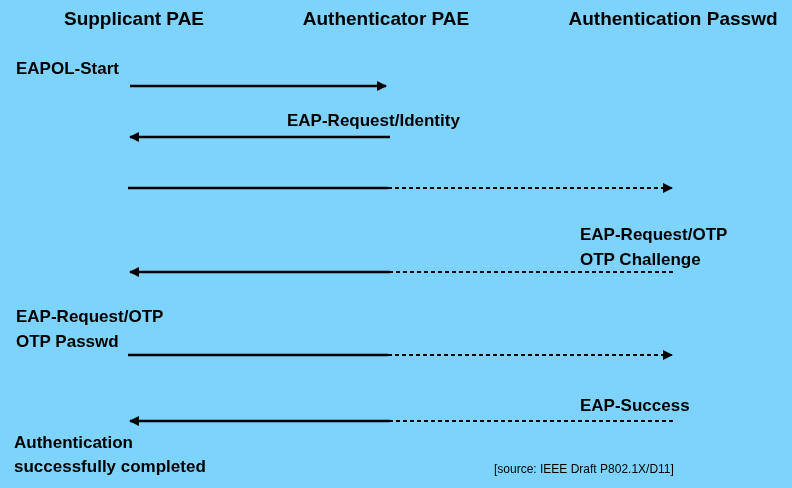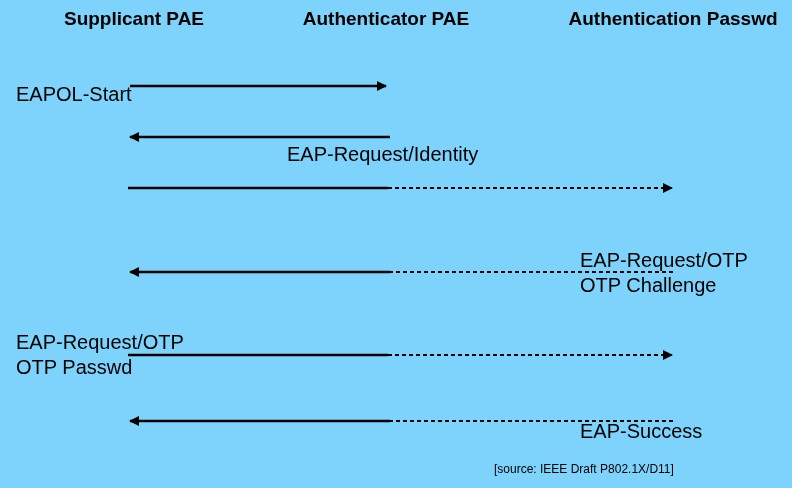"EAPOL-Start" .msg-label { font-size: 20px -> 17px; font-weight: normal -> bold; margin-top: 26px -> none }
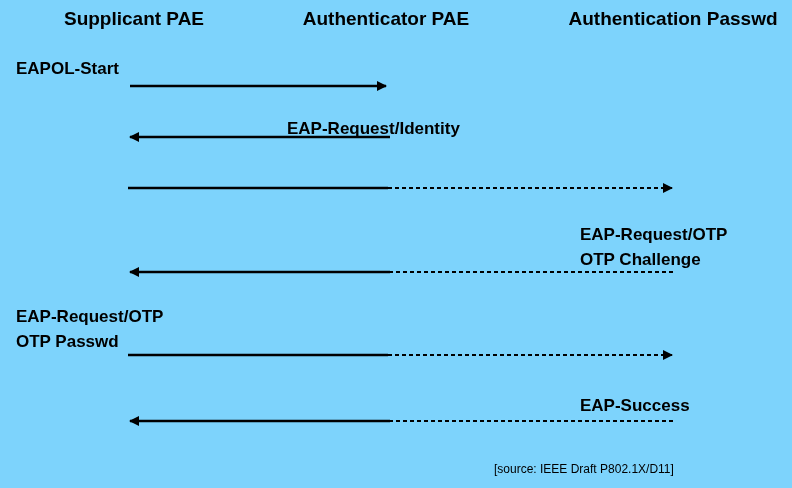"EAP-Request/Identity" div.msg-label { top: 116px -> 108px }
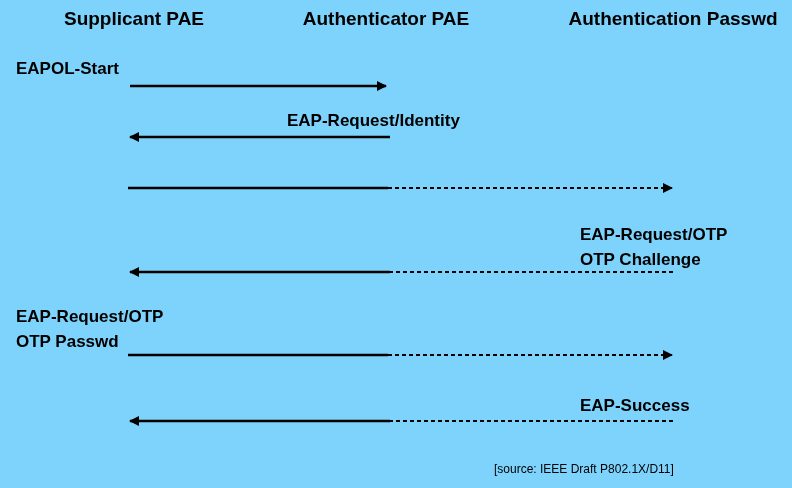"Authentication" div.msg-label { html: none -> <div> <div>Authentication</div> <div>successfully completed</div> </div> }
